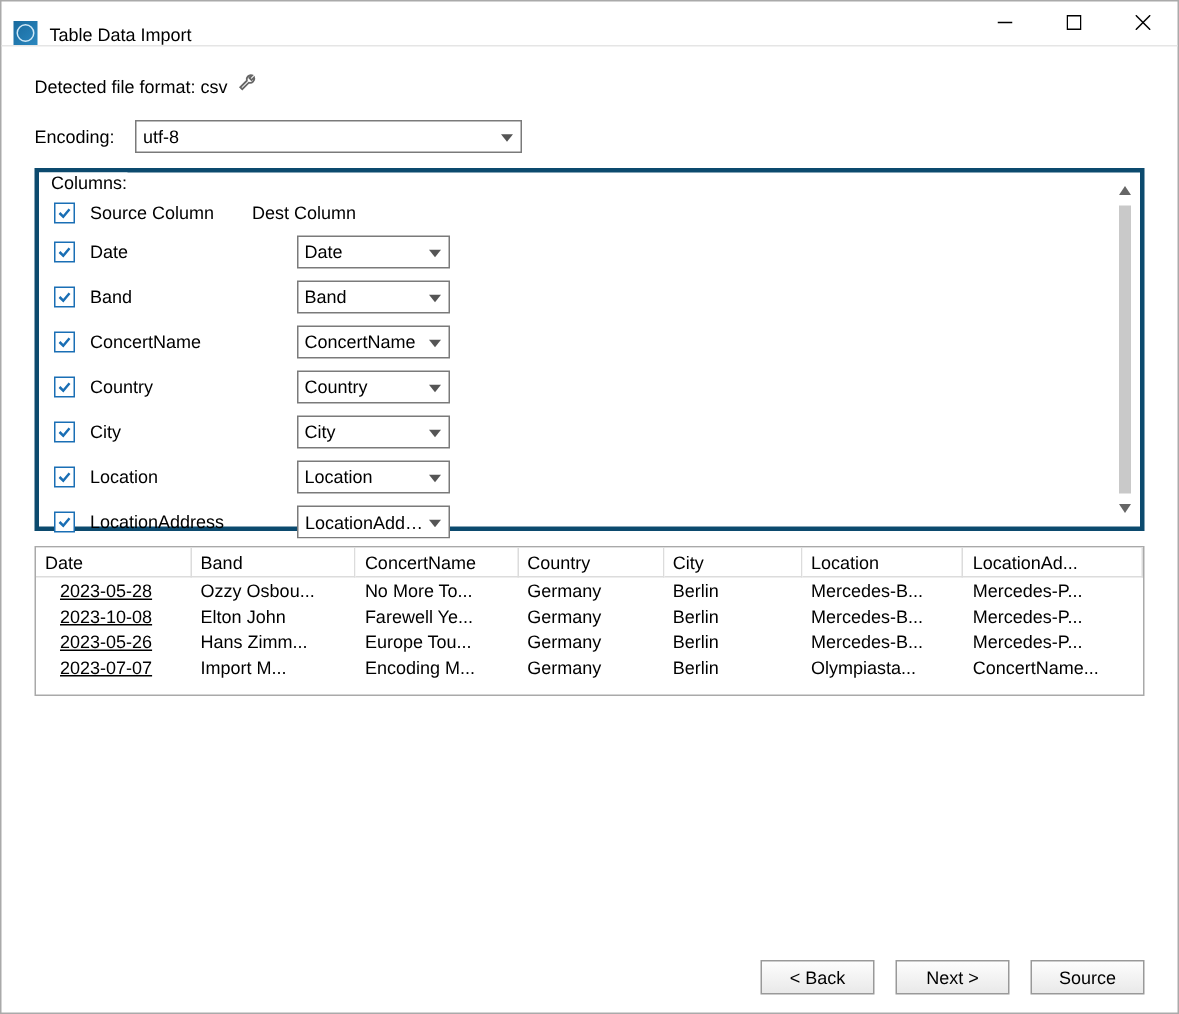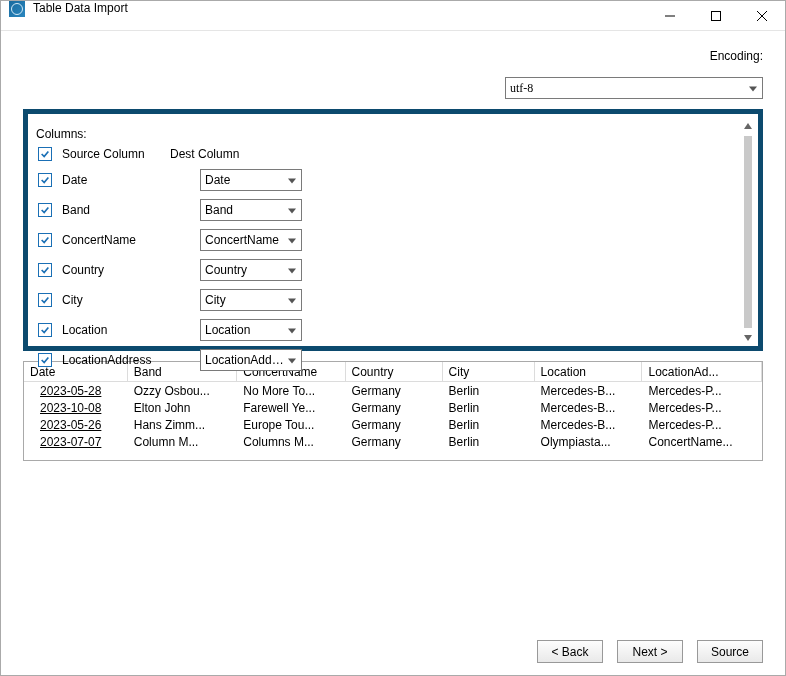"Table Data Import" .titlebar { align-items: flex-start -> flex-end }
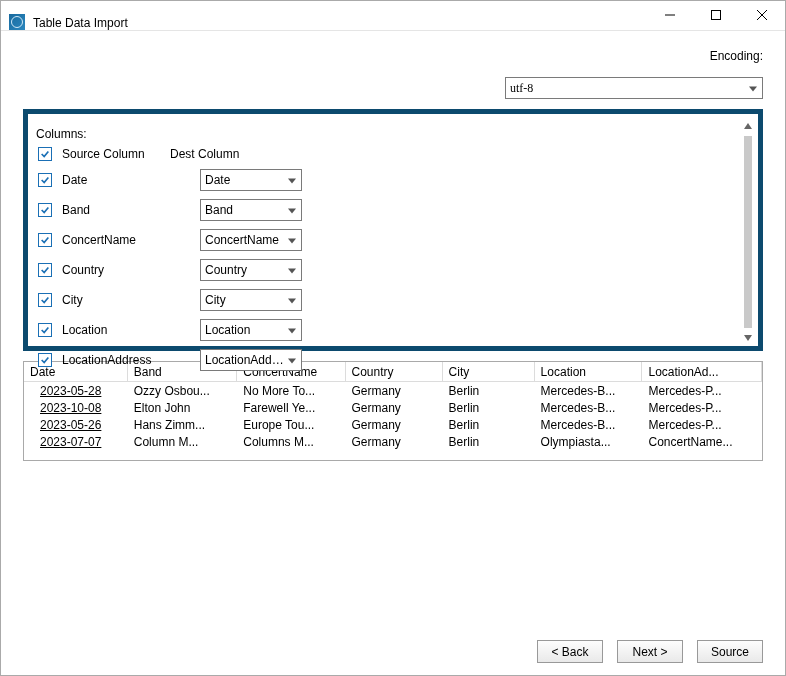"Detected file format: csv" div.format-row { html: none -> <div> <span>Detected file format: csv</span> <span> <svg> <path></path> </svg> </span> </div> }
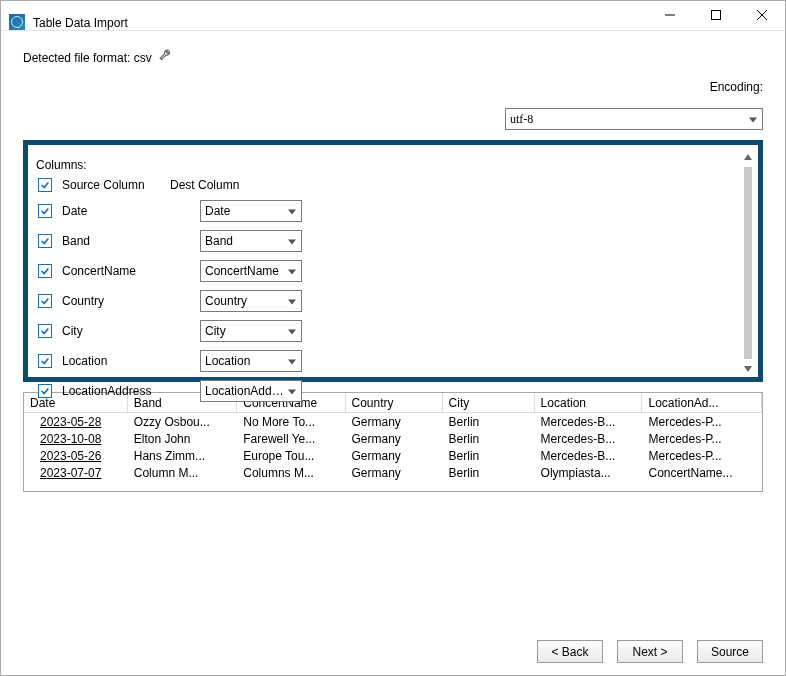"Encoding:" .encoding-row { align-items: flex-end -> center; flex-direction: column -> none }
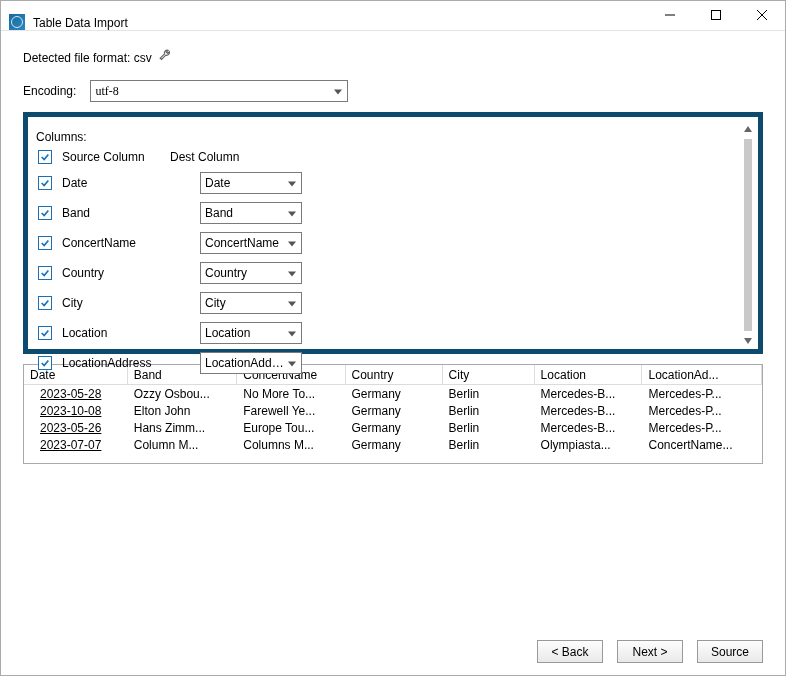"utf-8" .encoding-select { font-family: Liberation Serif, serif -> none }
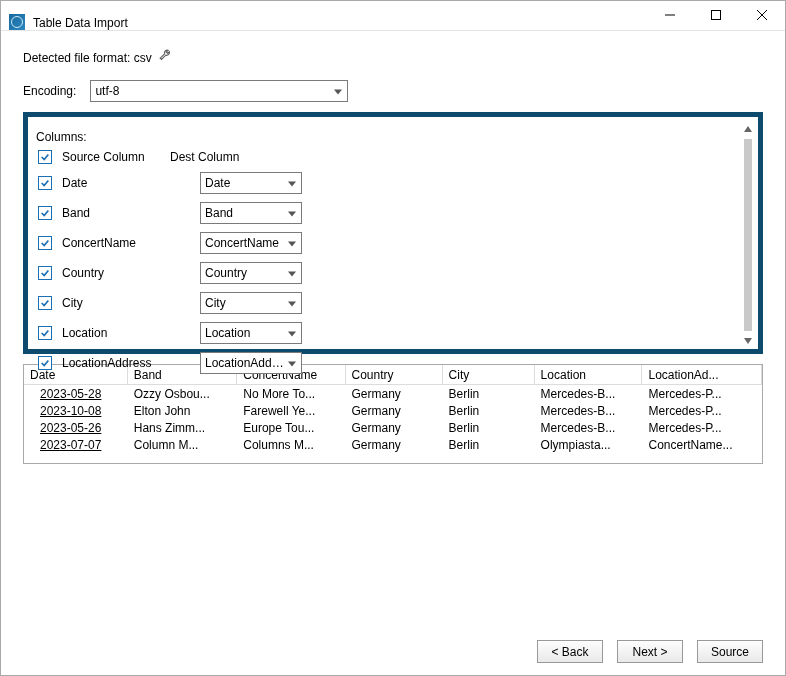"Columns:" .columns-box { border: 5px solid #0c4a6e -> 3px solid #0c4a6e; padding: 13px 0 8px 0 -> 0 0 8px 0 }
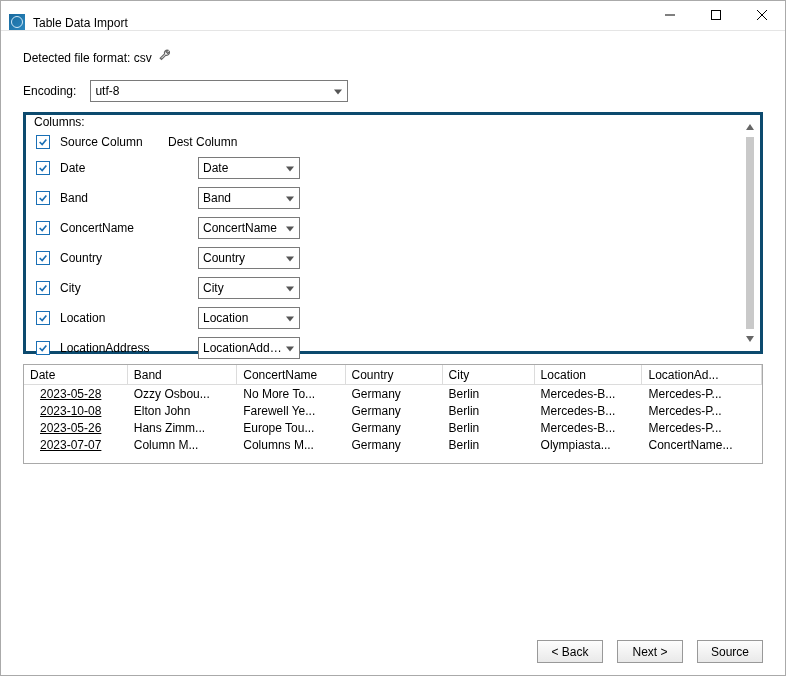"Column M..." td { text: Column -> Import }
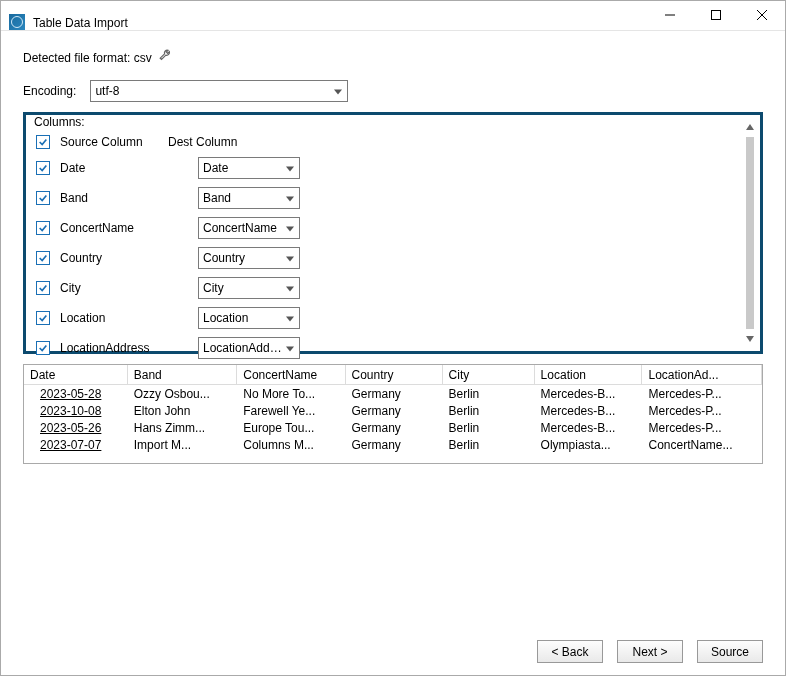"Columns M..." td { text: Columns -> Encoding }
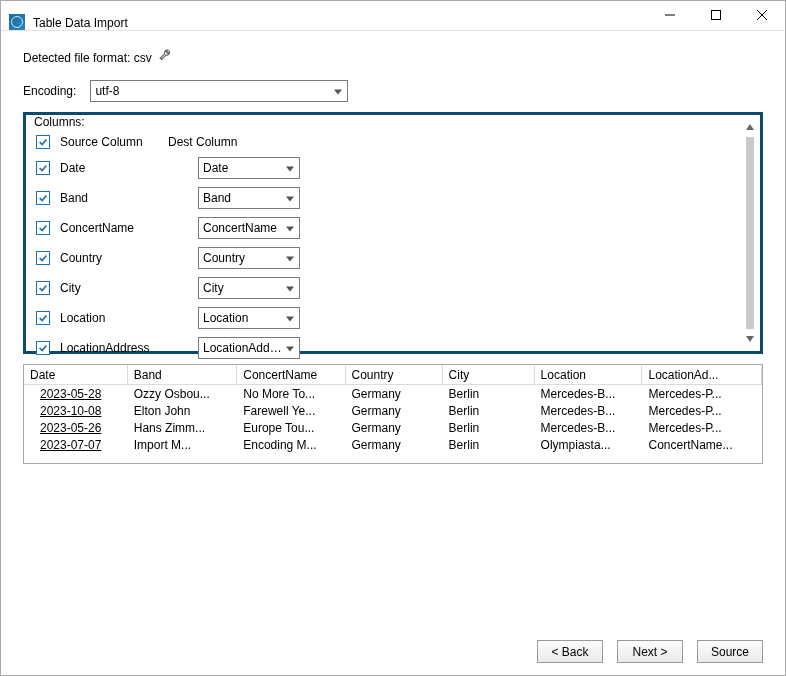"< Back" .btn { width: 66px -> 76px }
